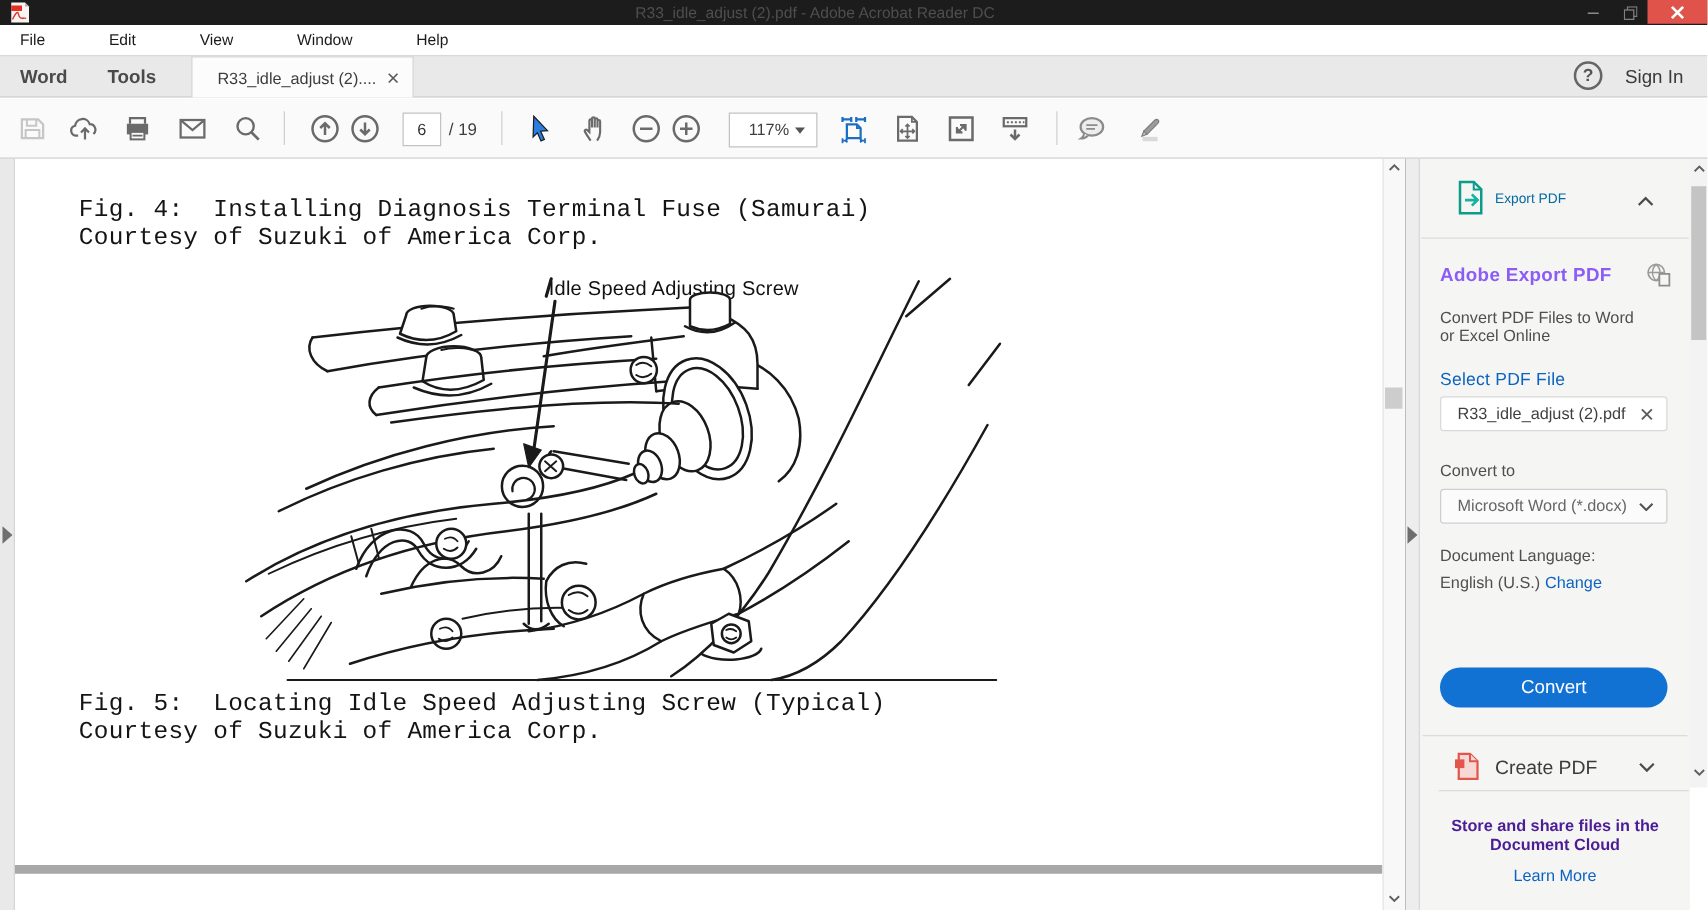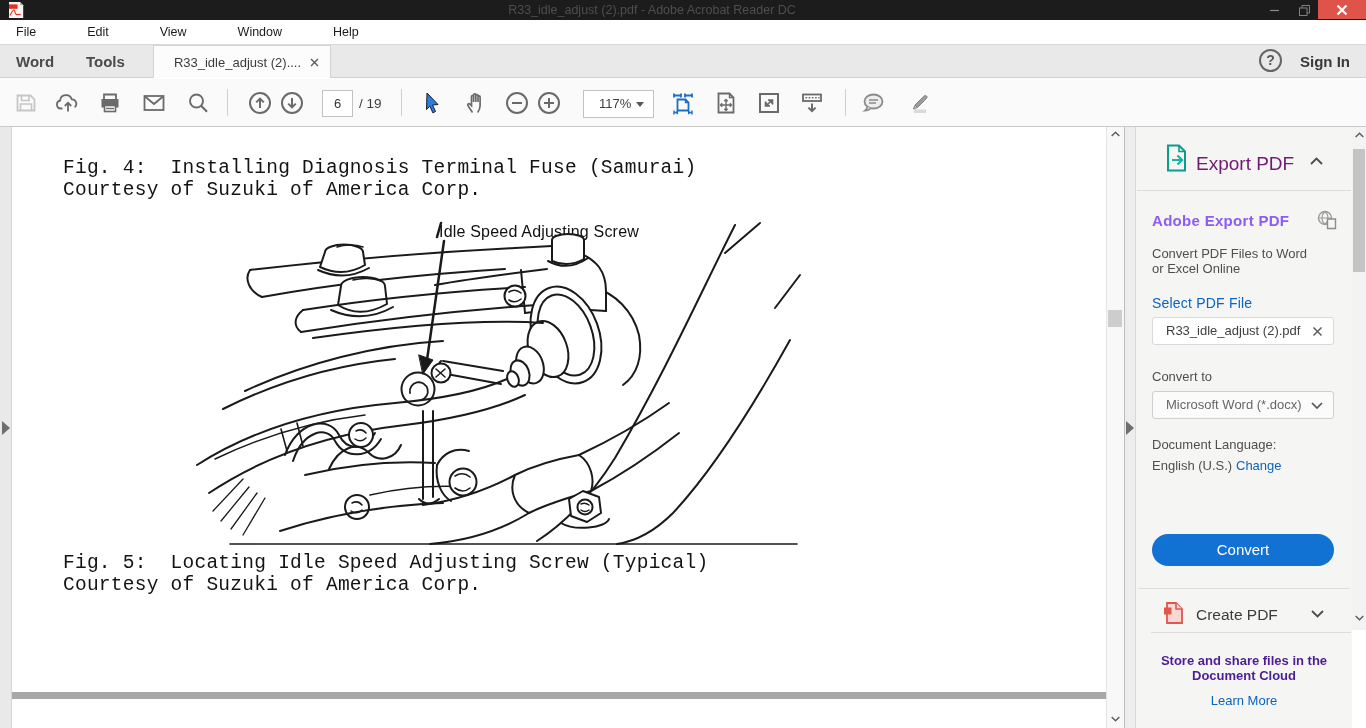"Sign In" #sign-in { font-weight: bold -> normal }
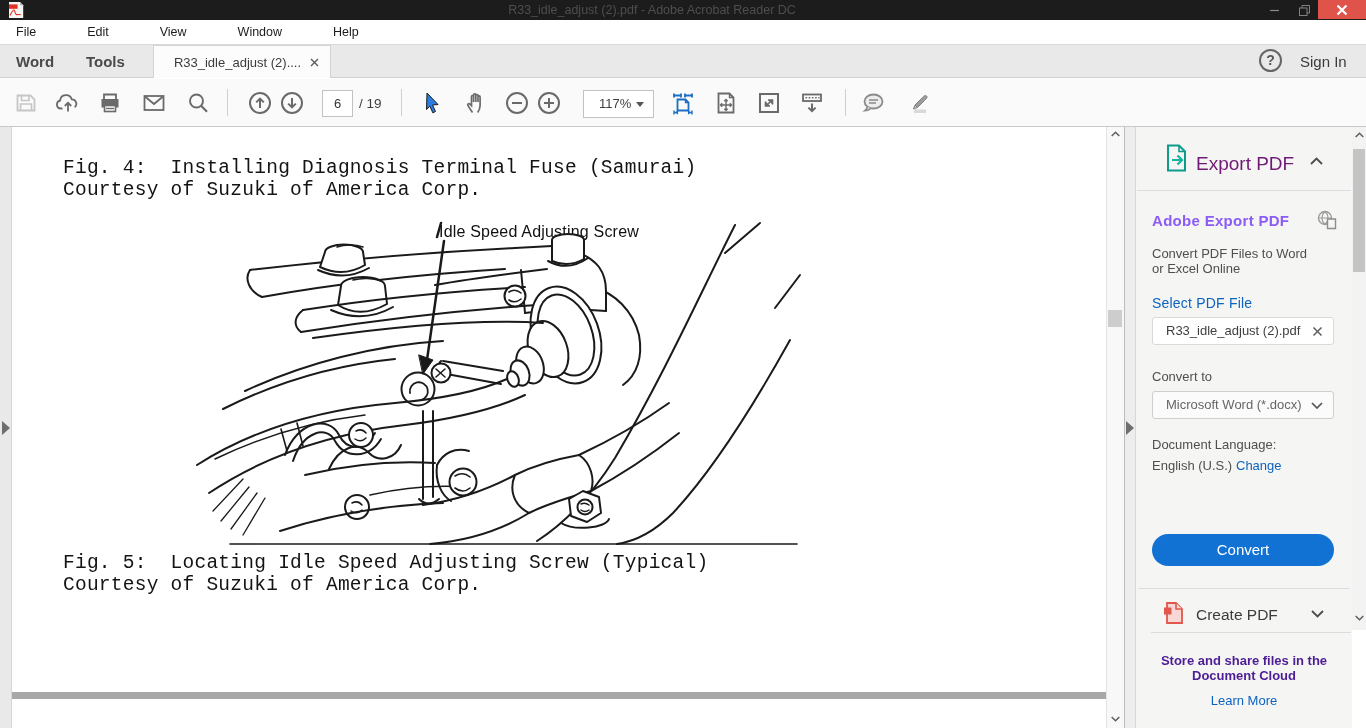"Export PDF" #export-header-label { color: #701a75 -> #0369a1; font-size: 19px -> 11px }
